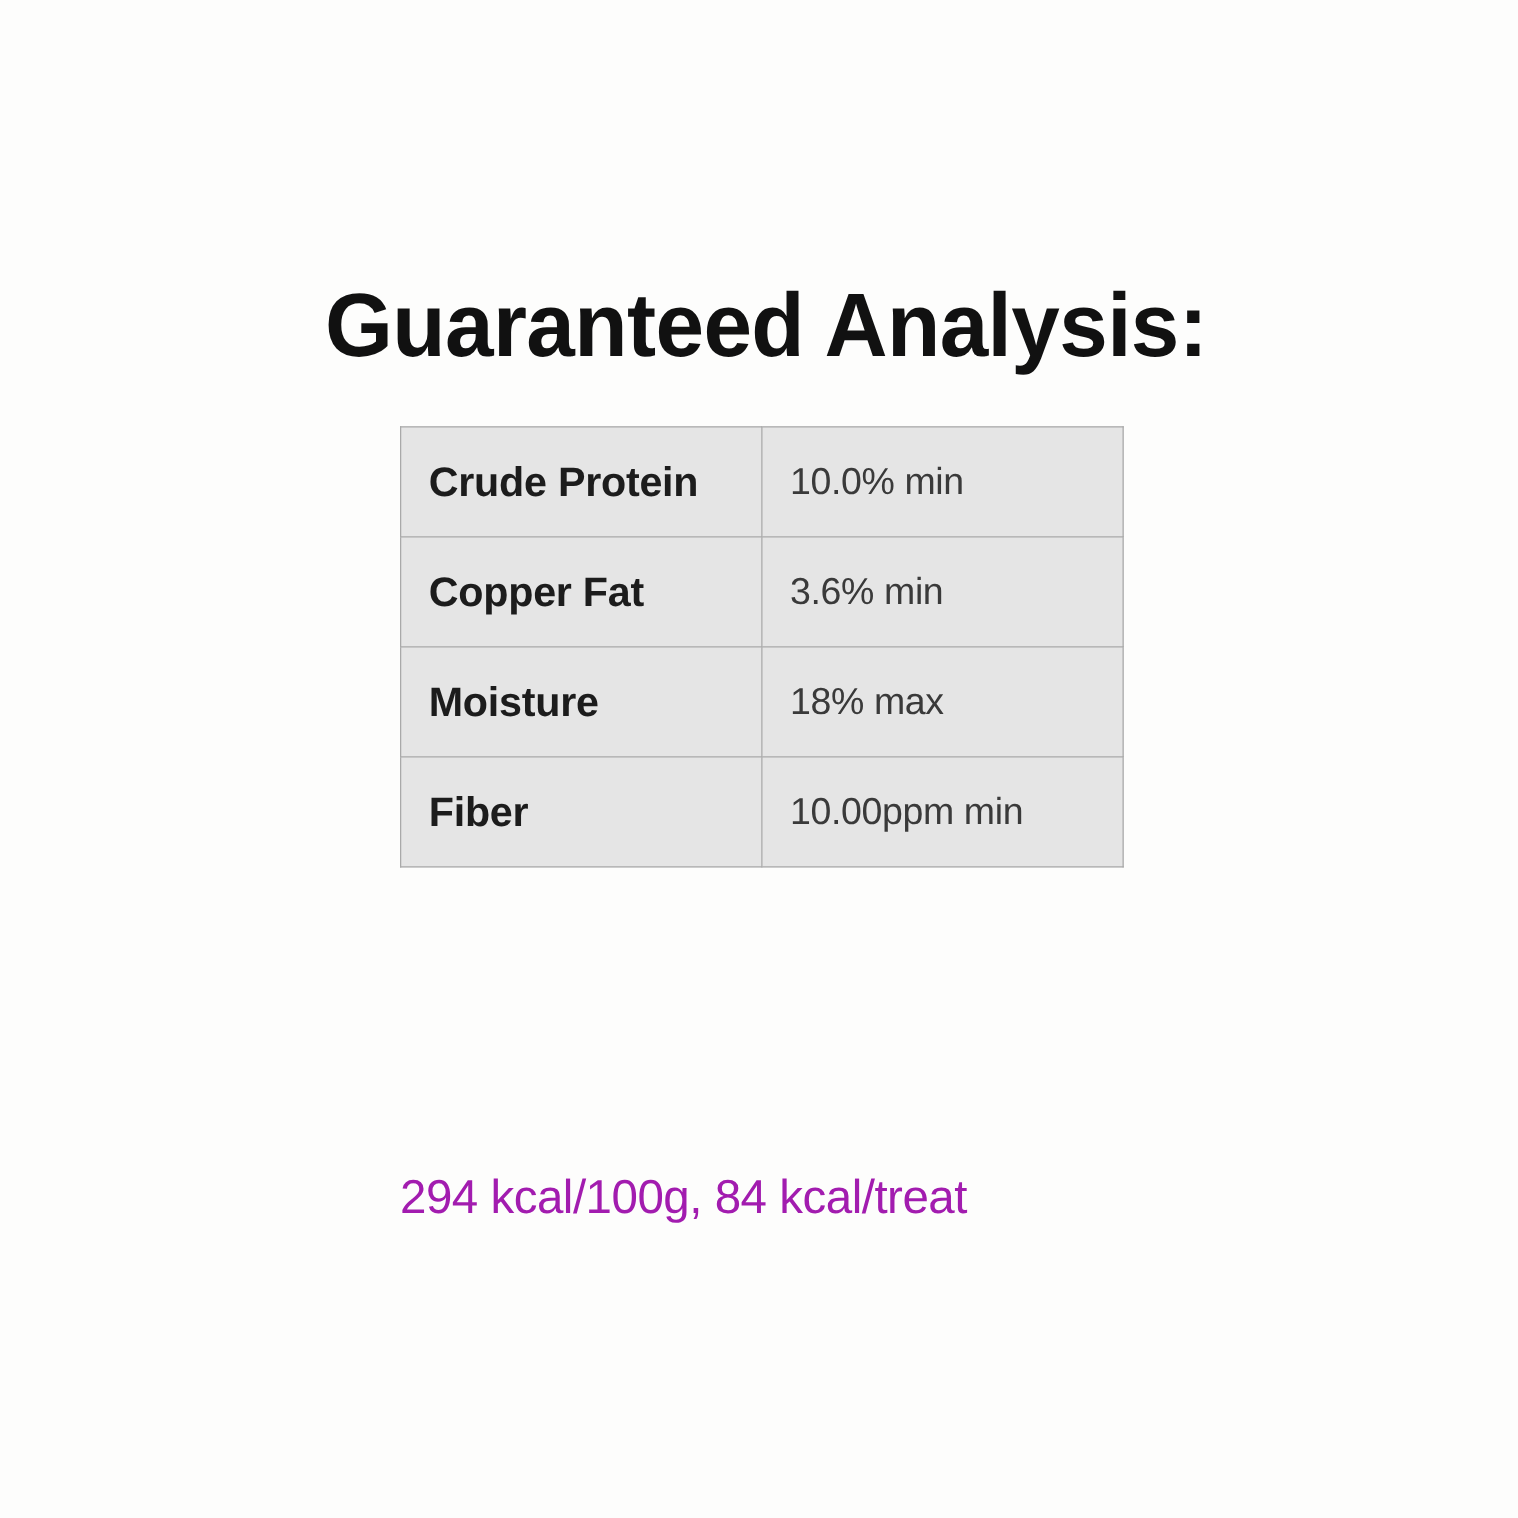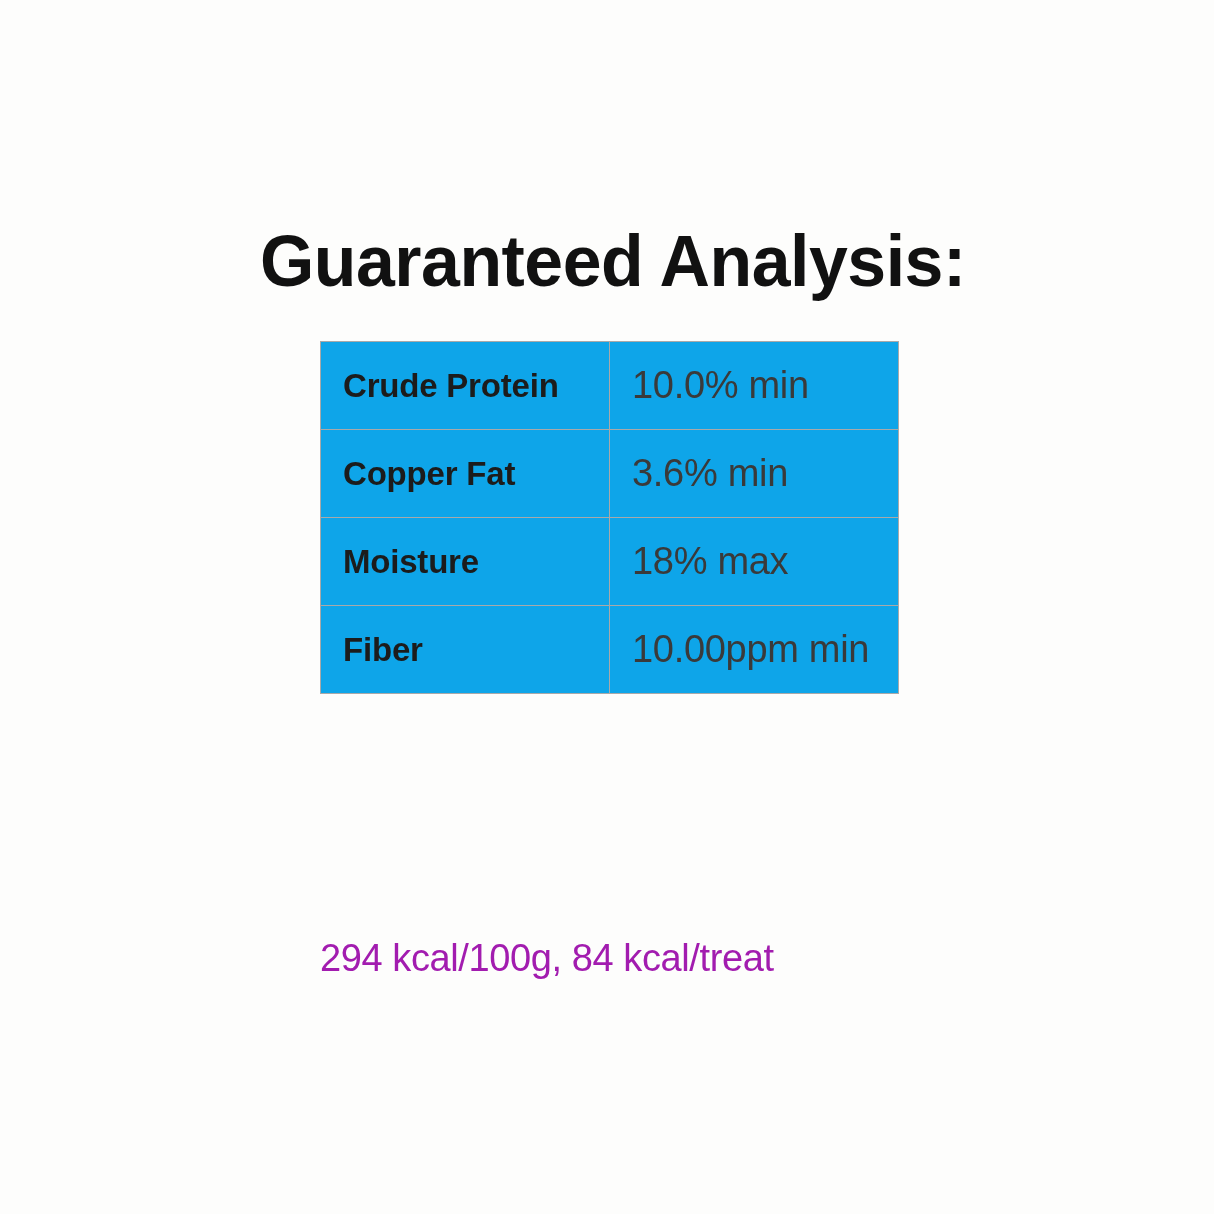"Crude Protein" table.ga-table { background: #0ea5e9 -> #e5e5e5 }
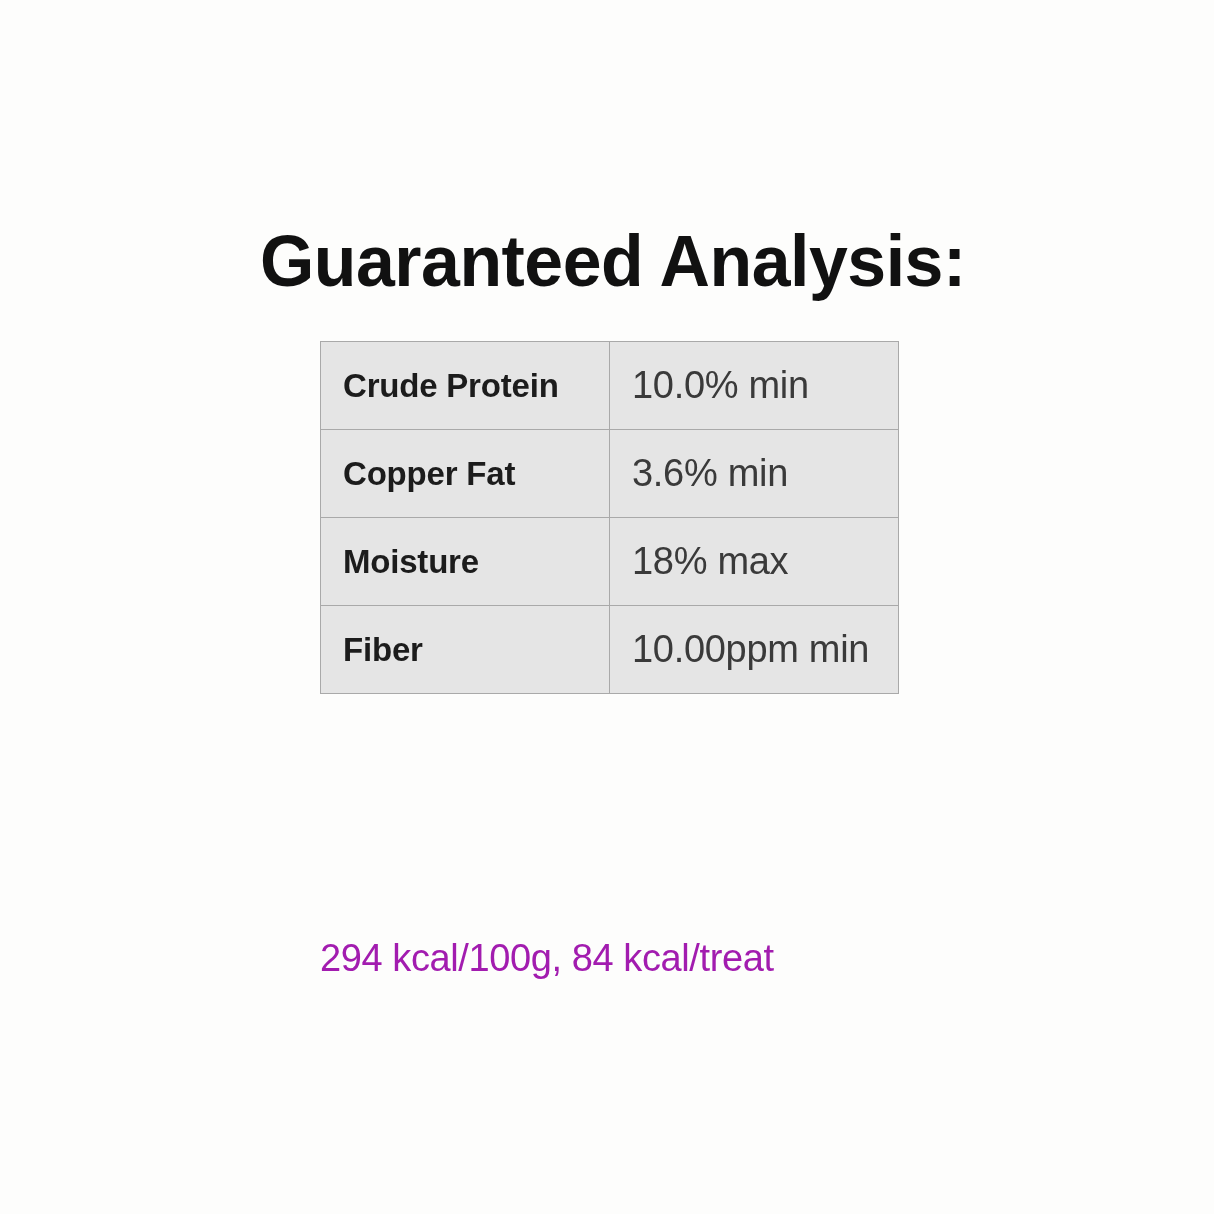"10.0% min" td.ga-value { font-size: 38px -> 30px }
